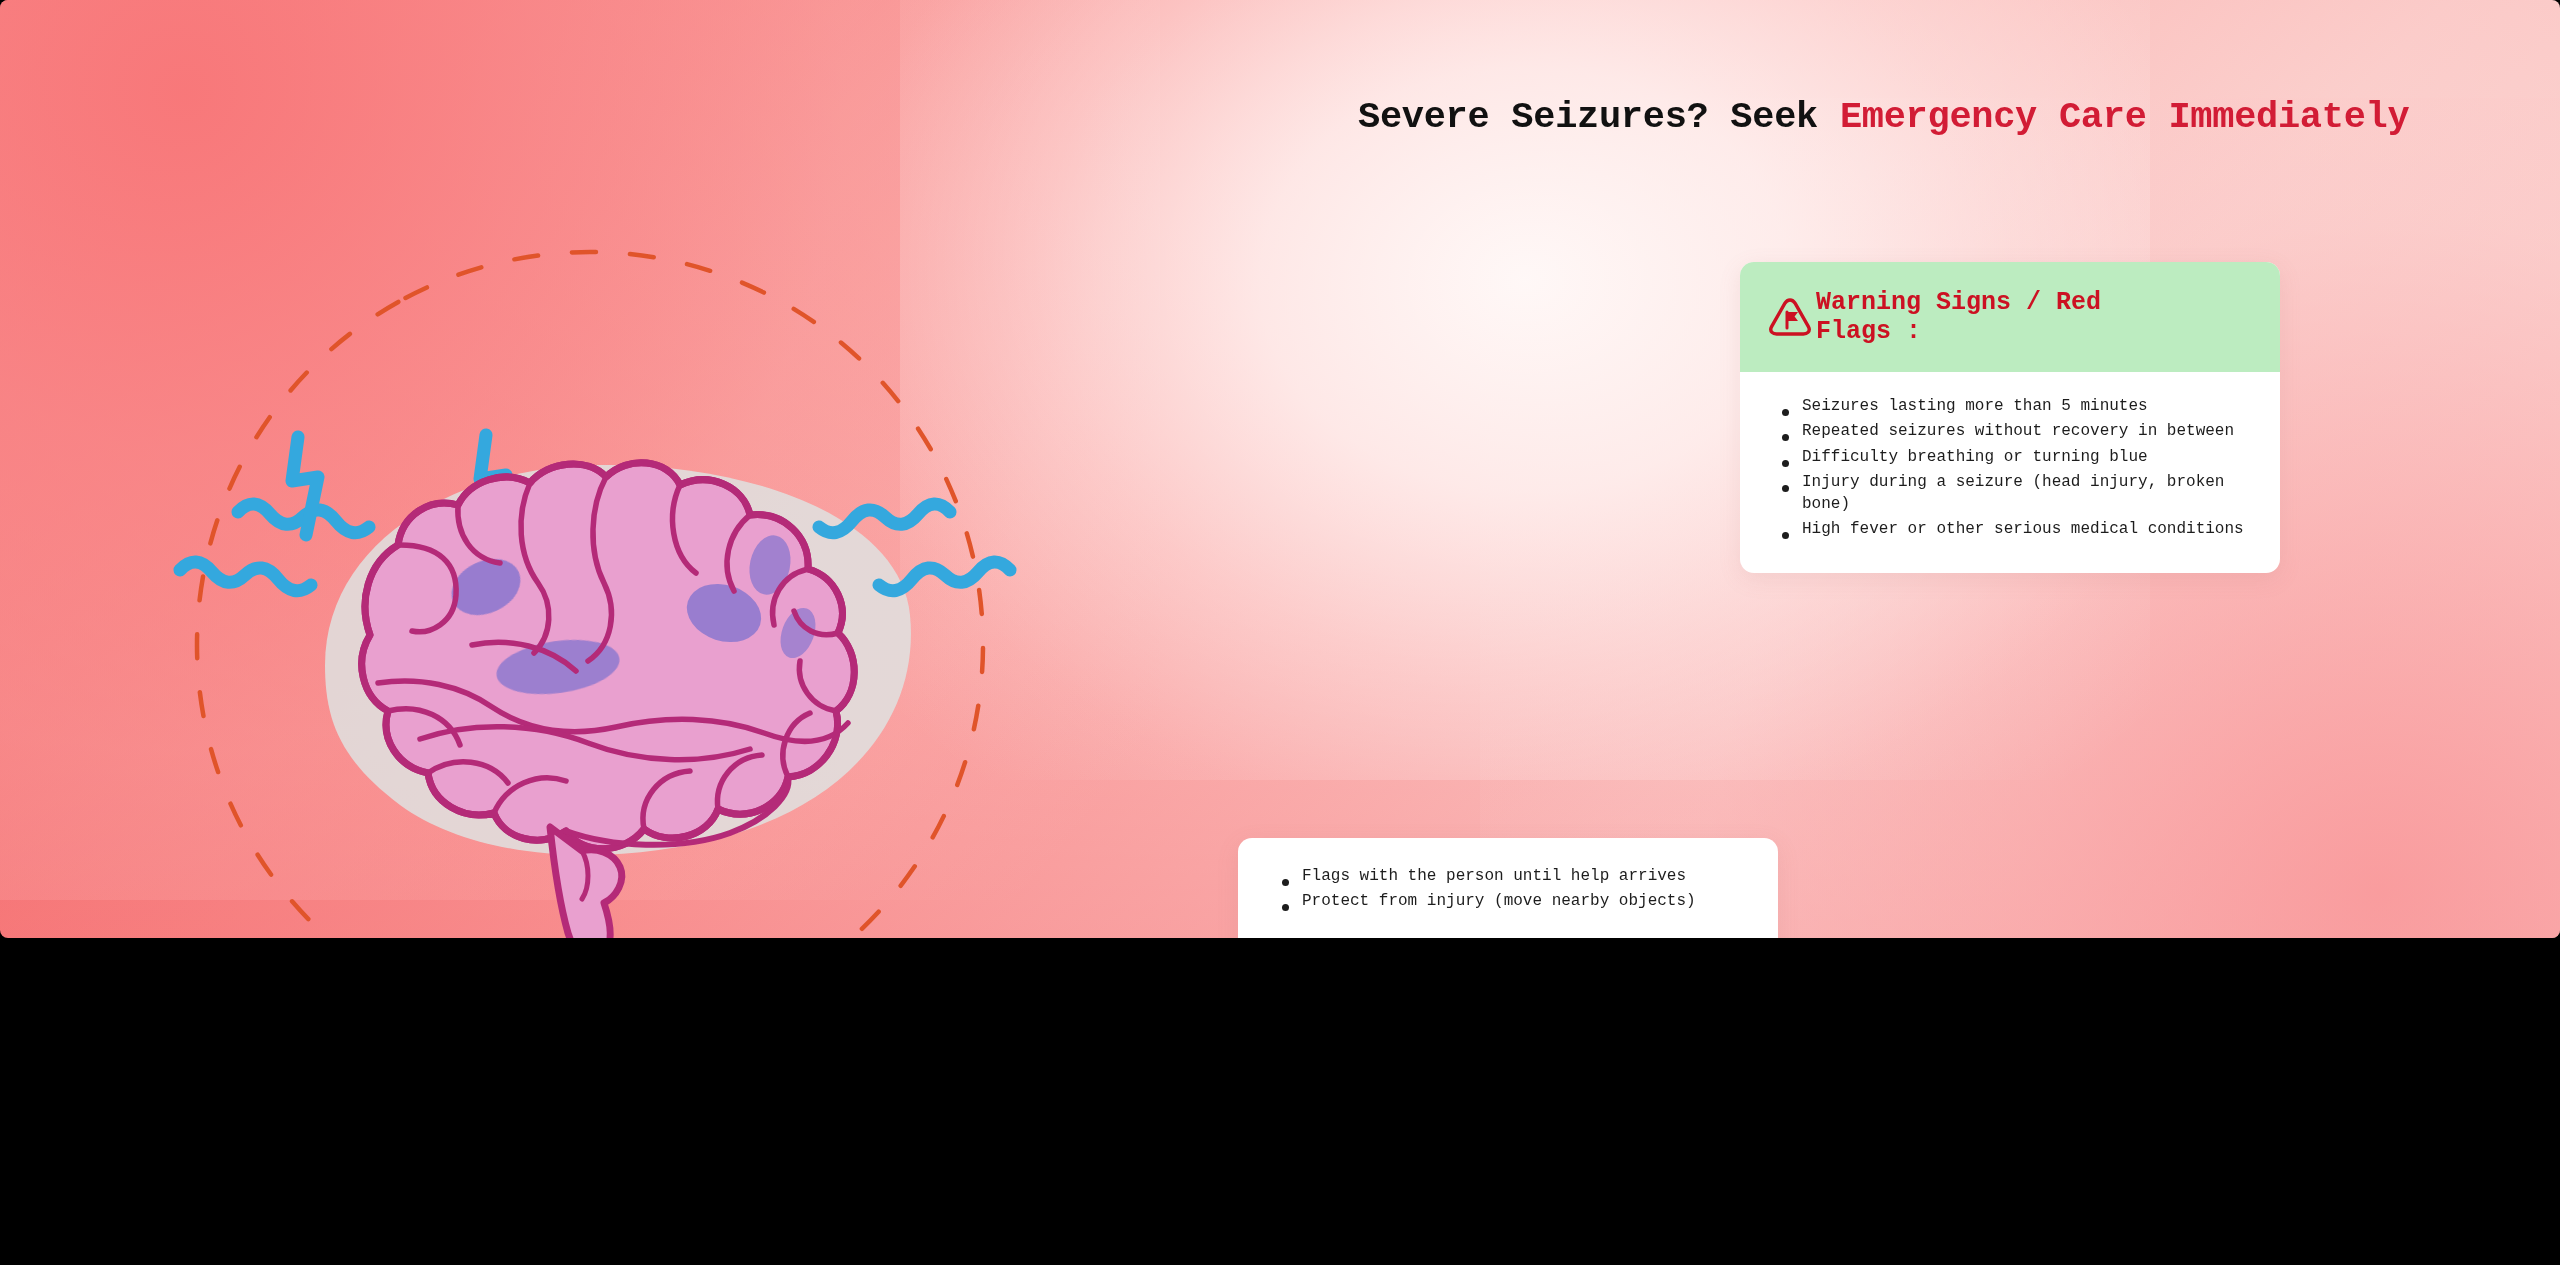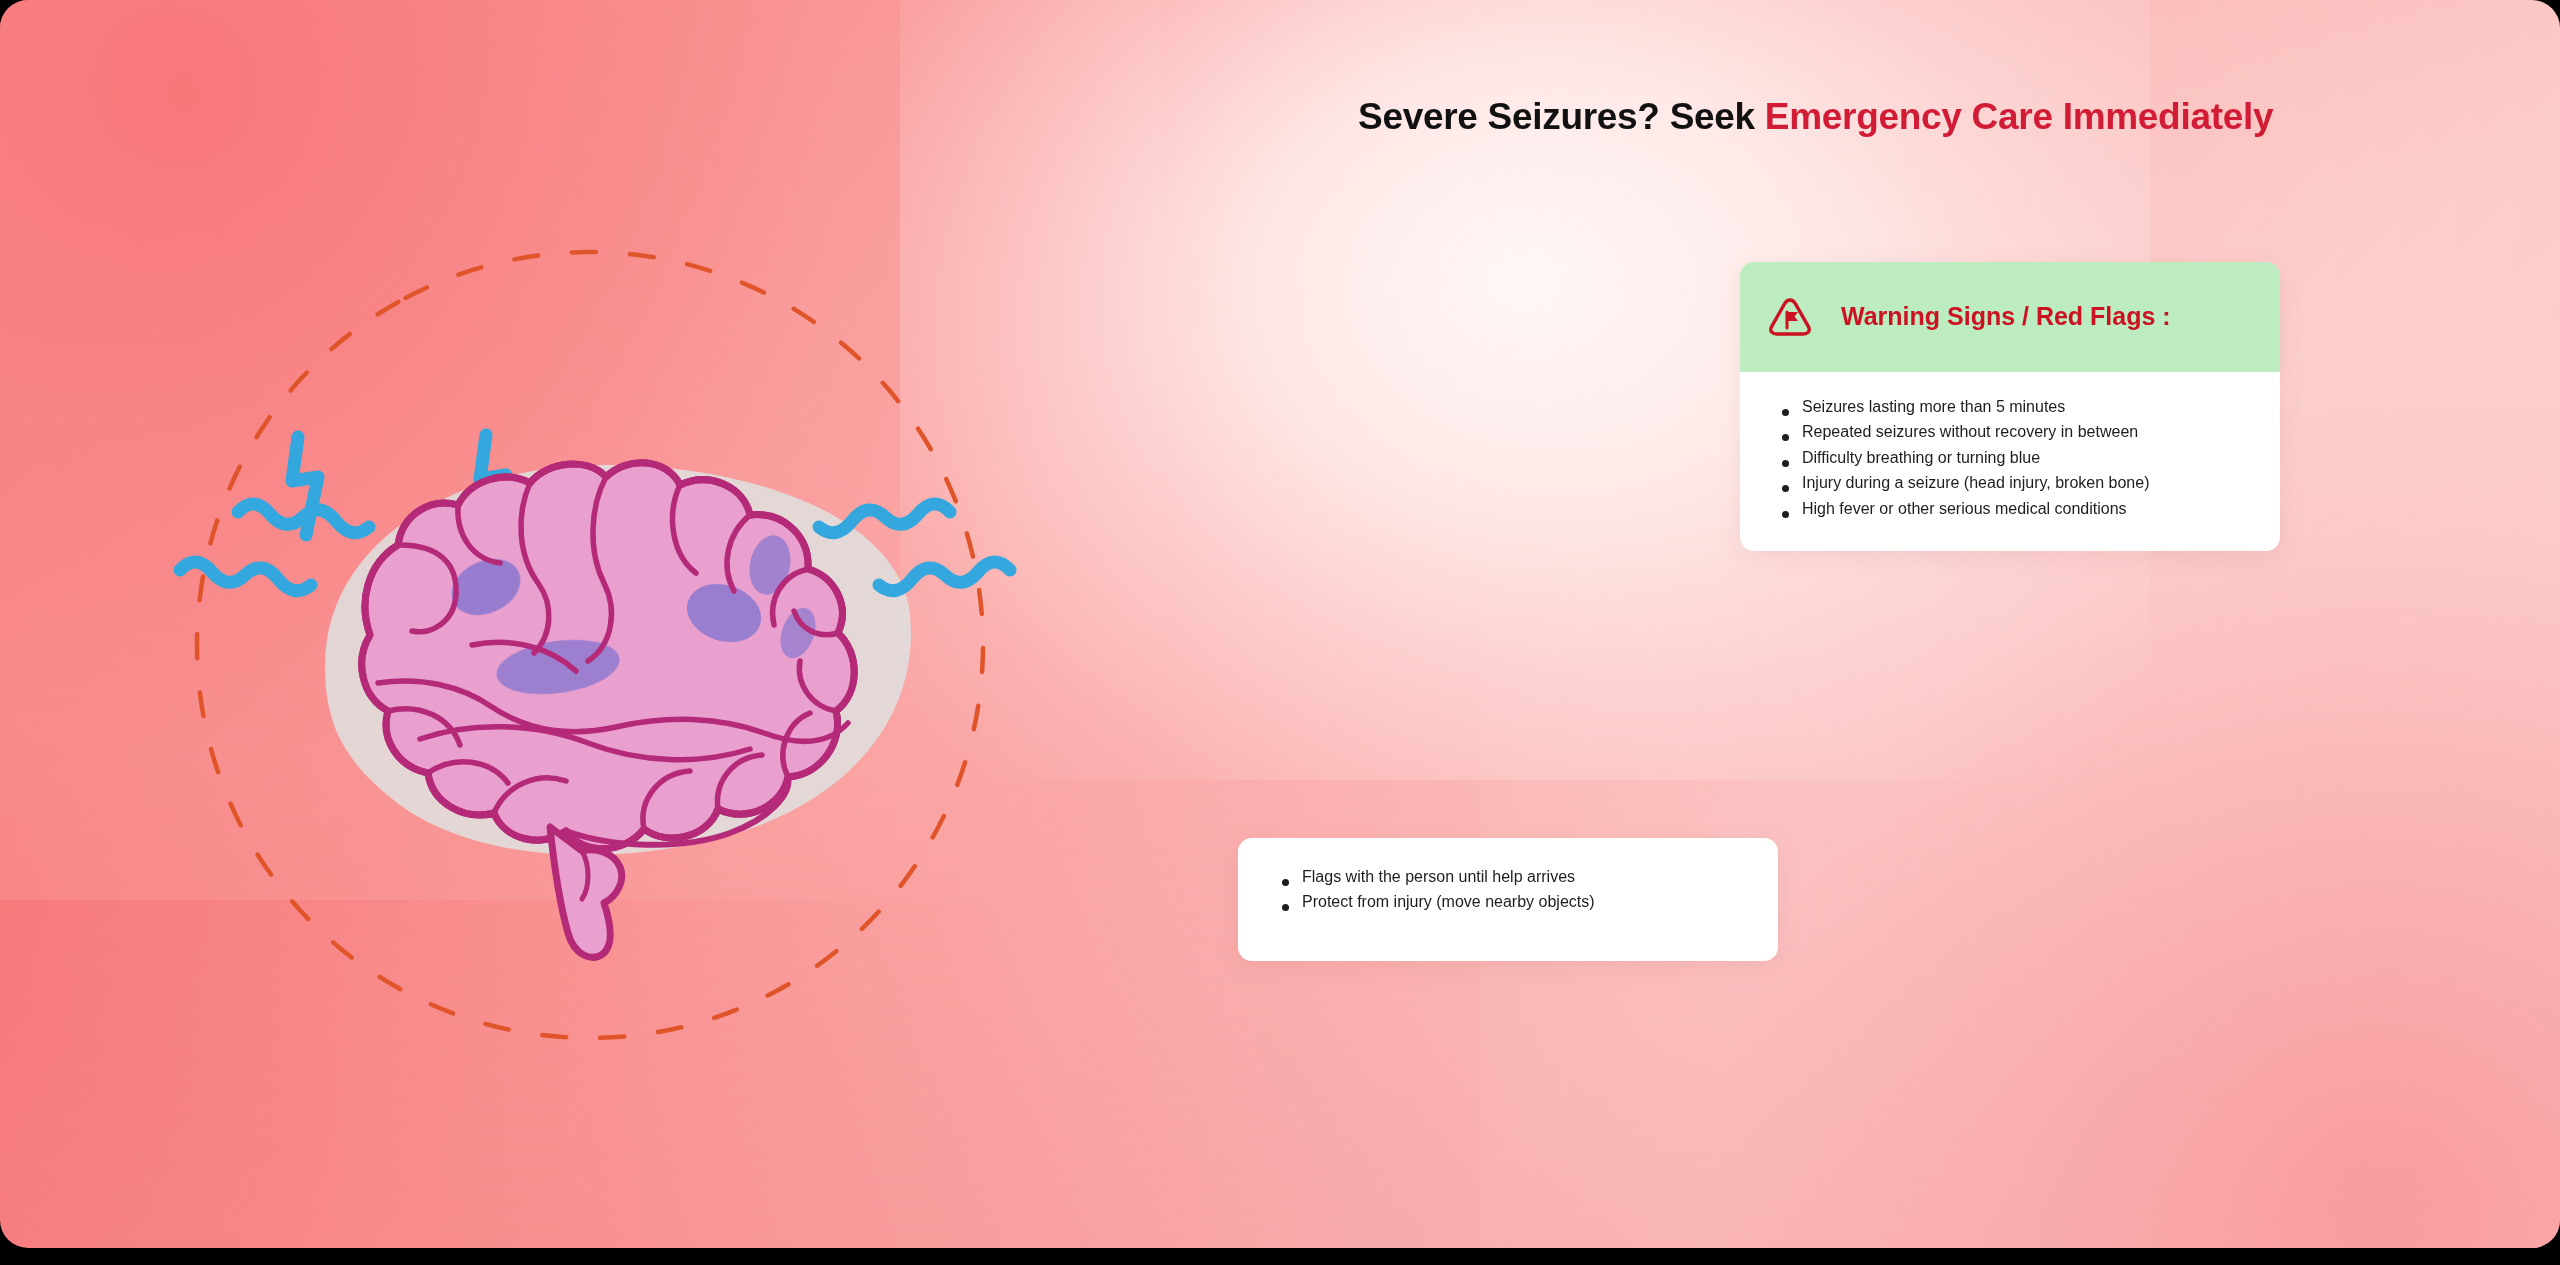"Severe Seizures? Seek Emergency Care" #slide { border-radius: 28px -> 8px; font-family: none -> Liberation Mono, monospace; height: 1248px -> 938px }
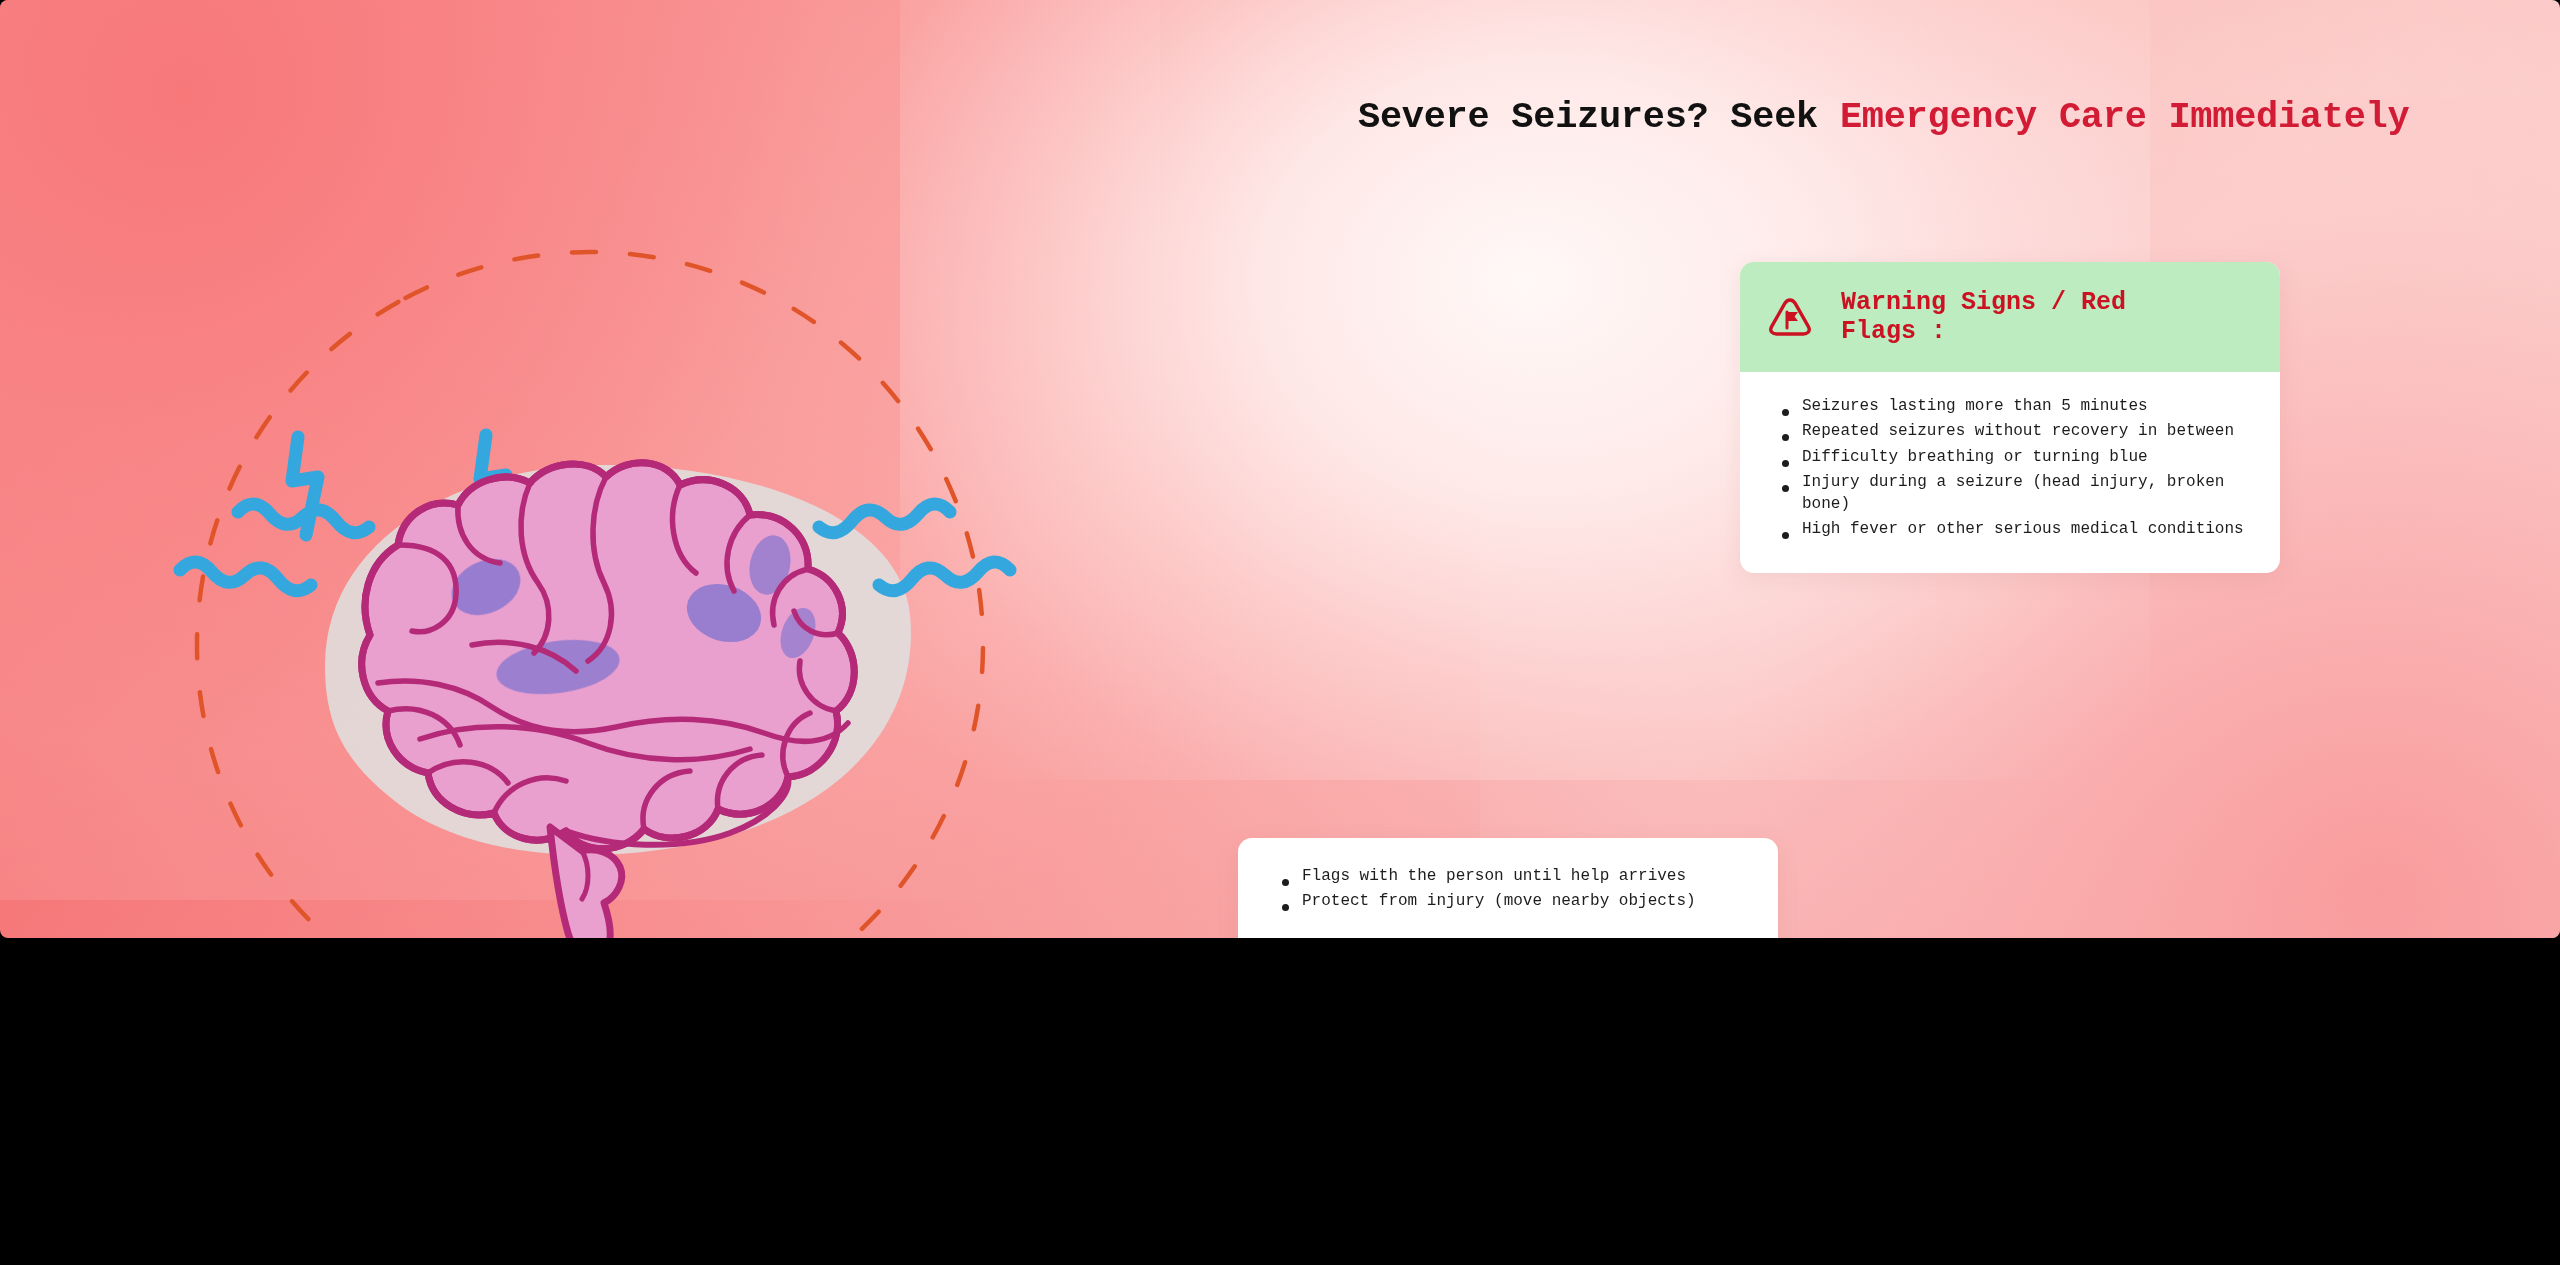"Warning Signs / Red Flags" .card-header { gap: 27px -> 2px }
